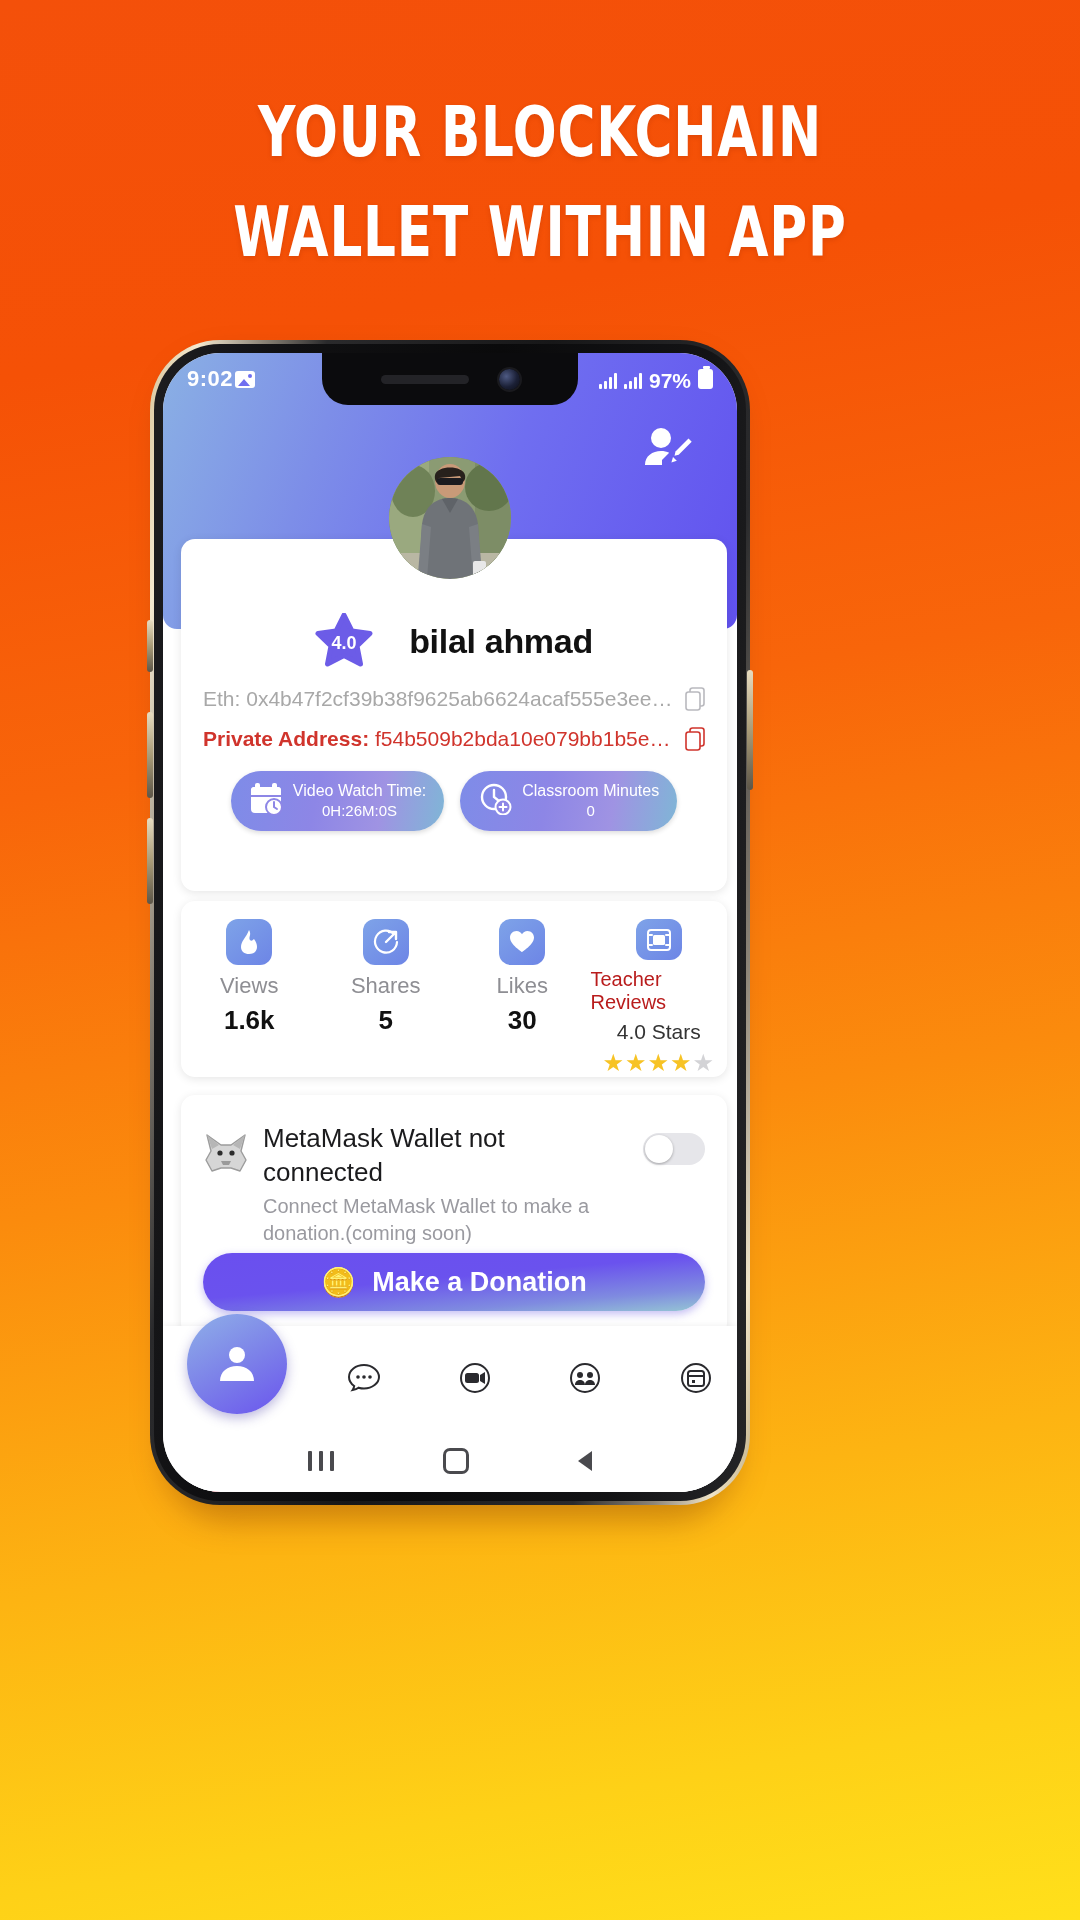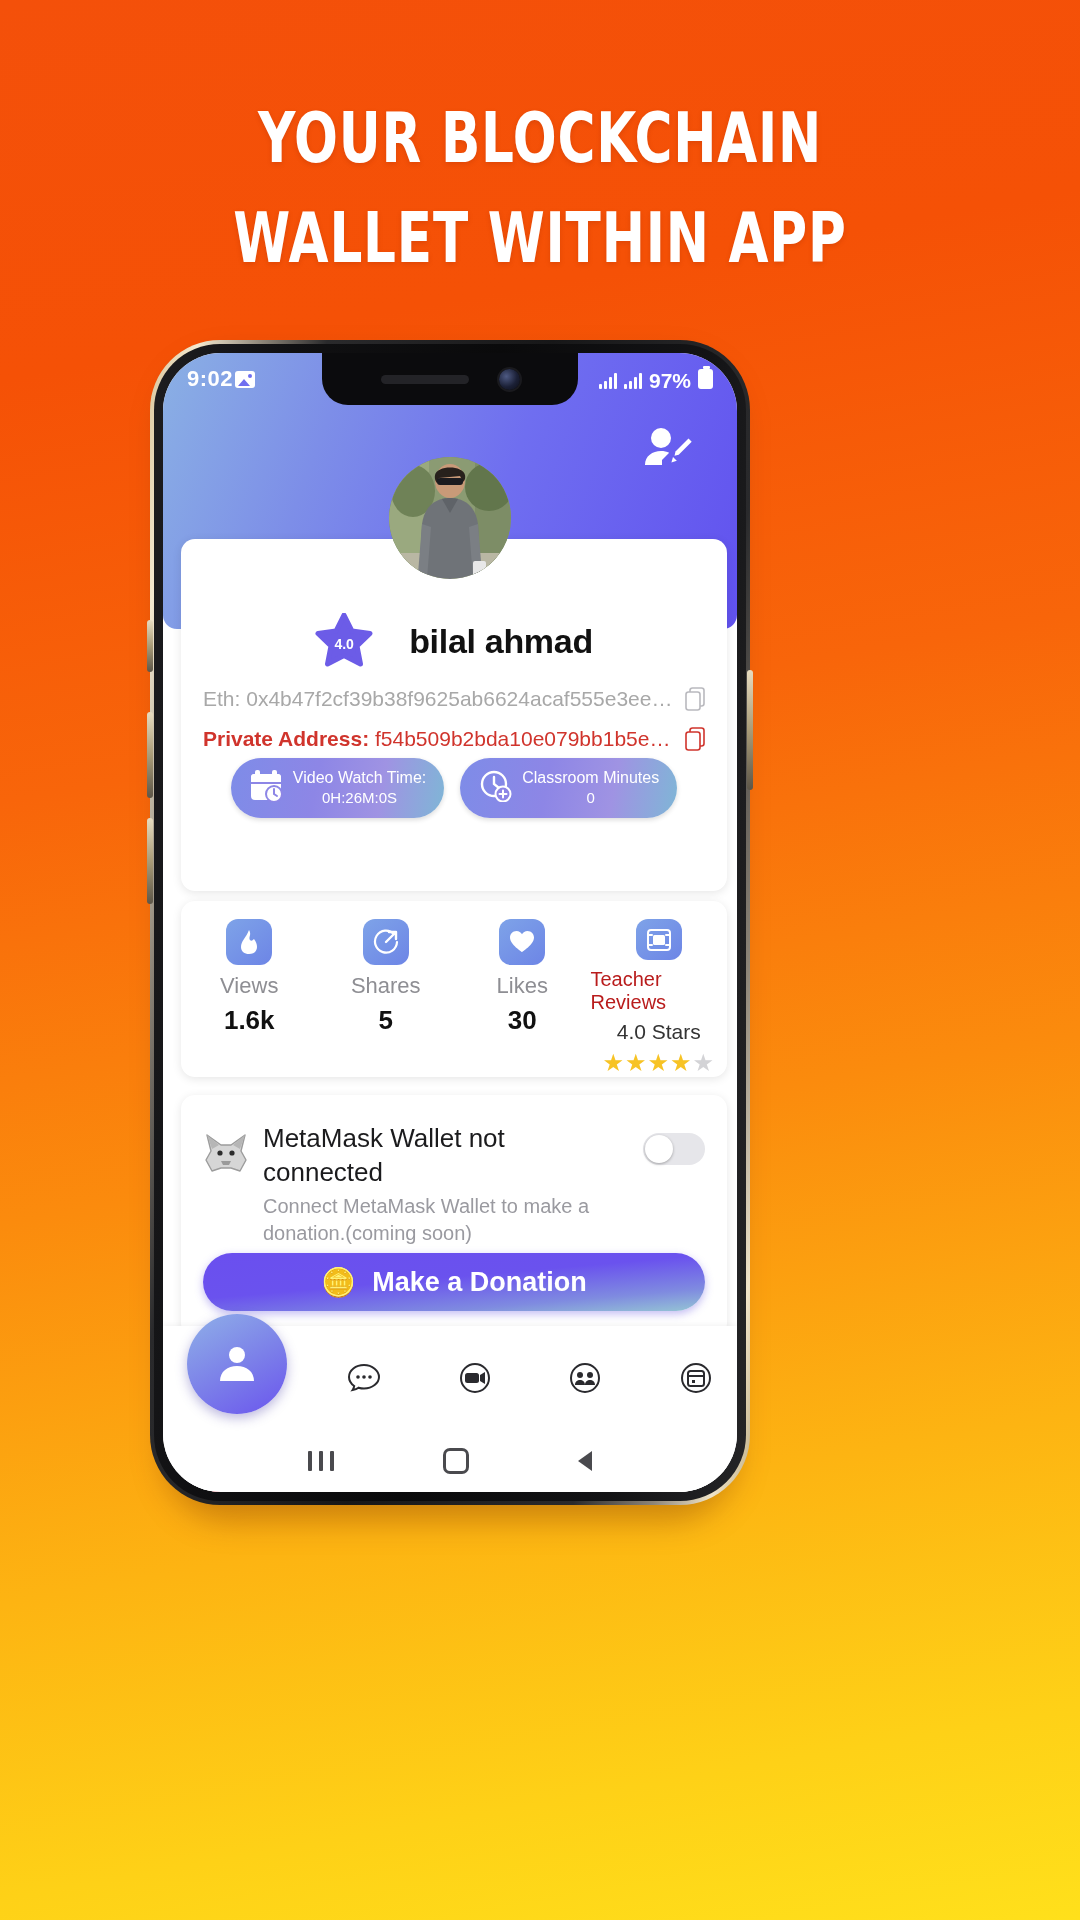"YOUR BLOCKCHAIN" .headline { top: 94px -> 88px }
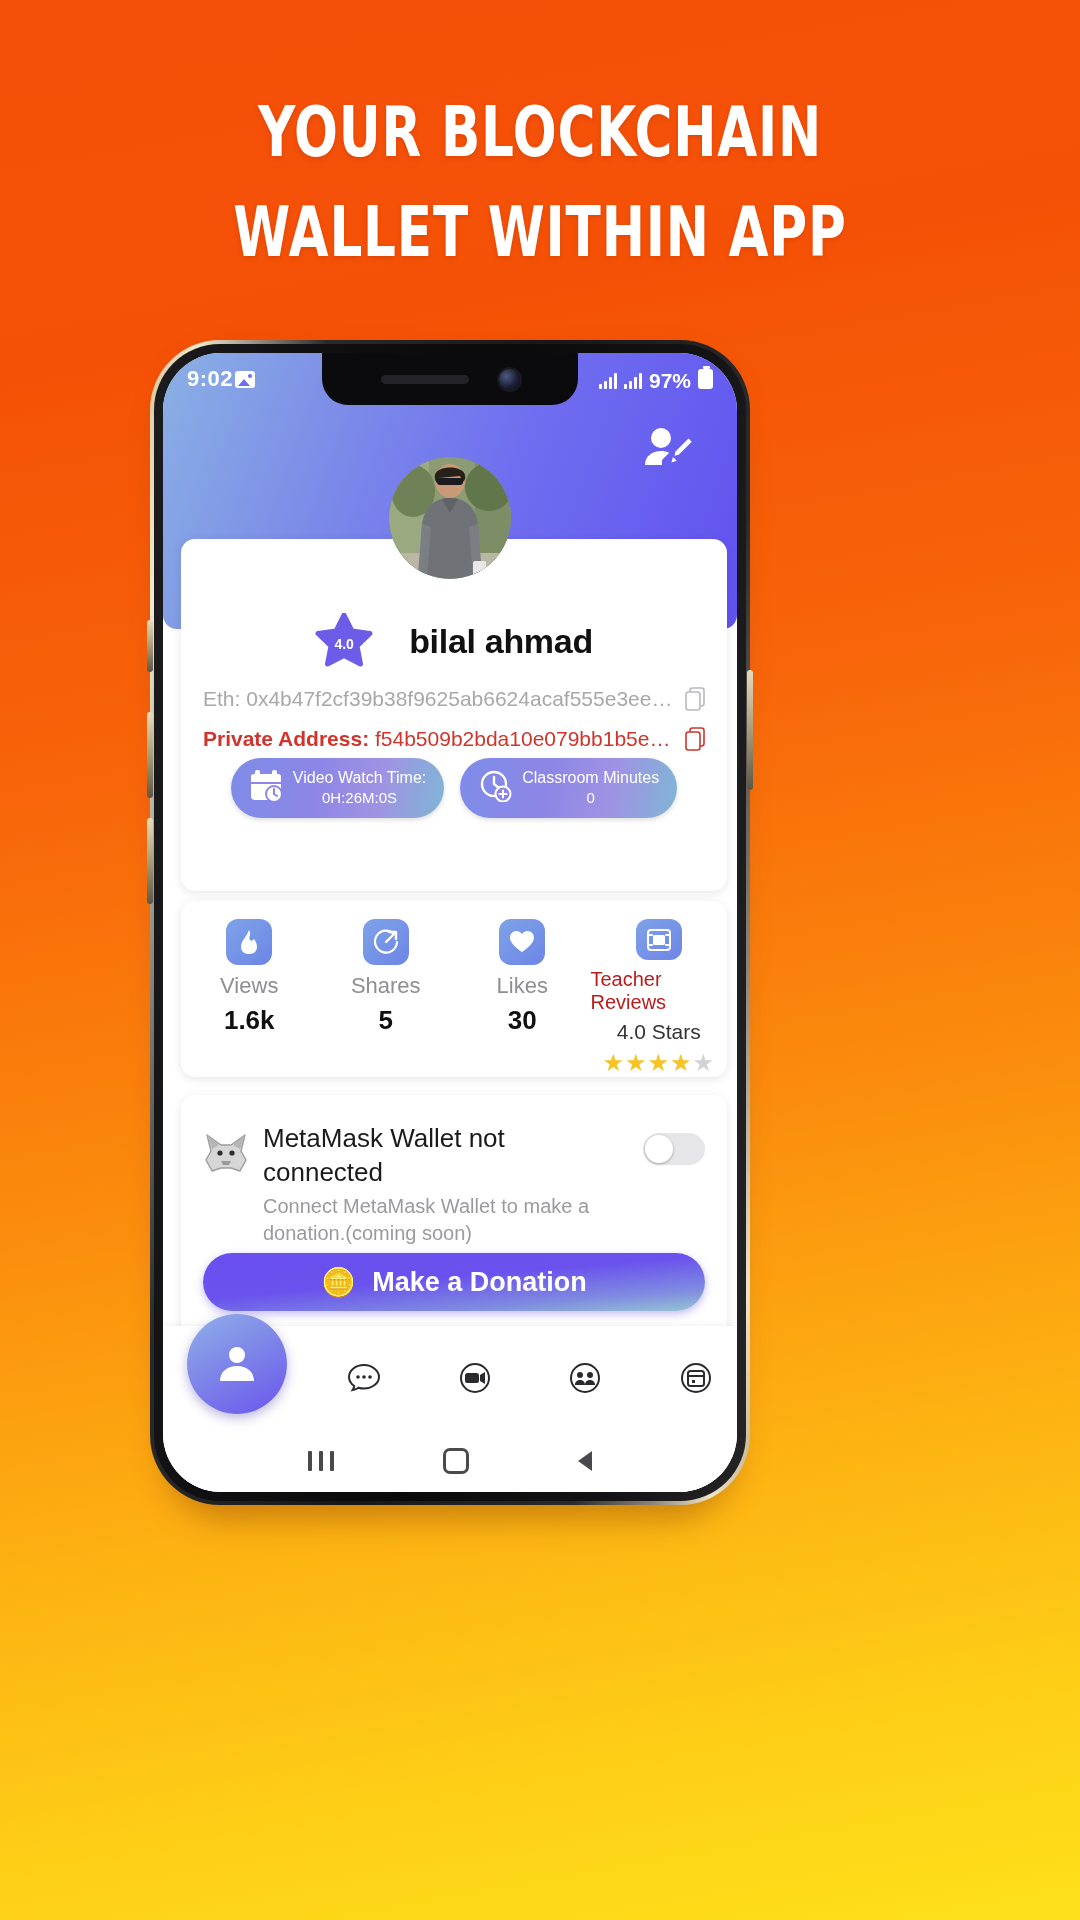"4.0" .star-badge span { font-size: 14px -> 18px }
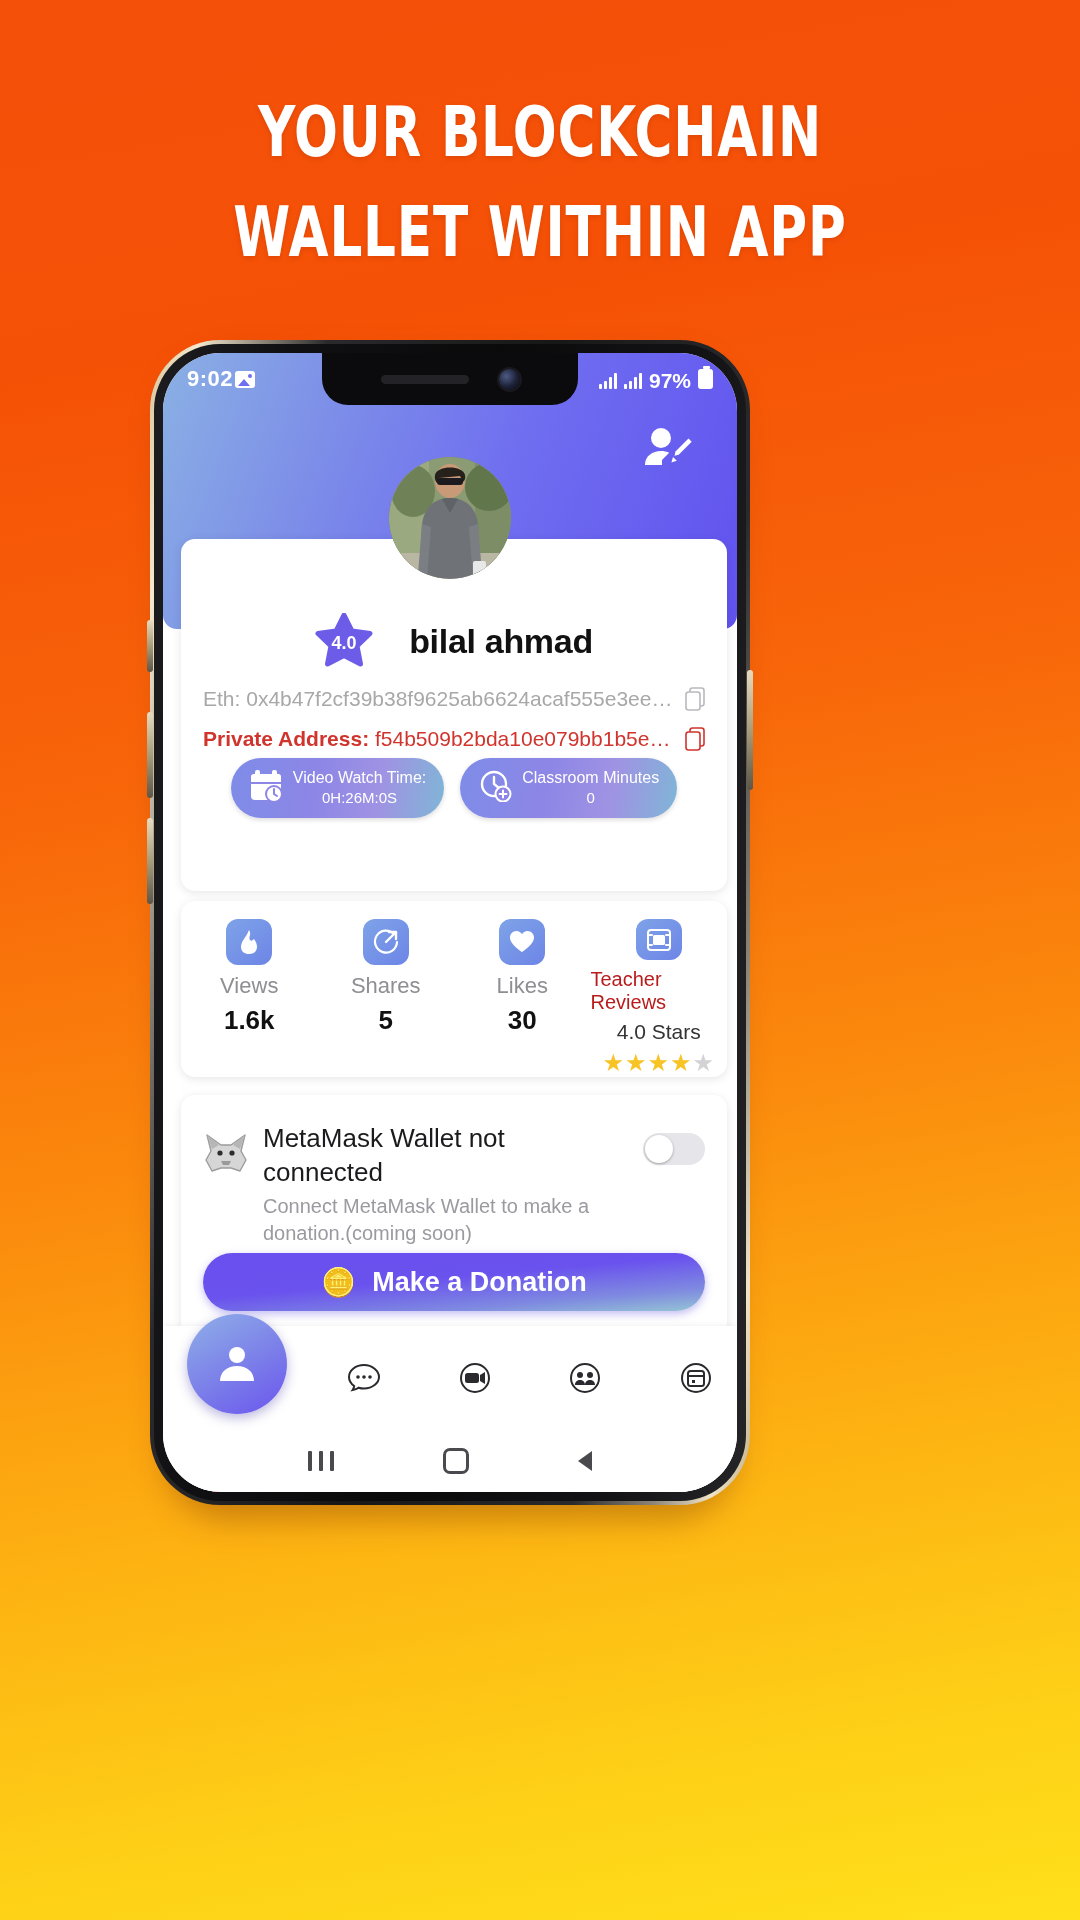"Video Watch Time:" .pills { top: 219px -> 232px }
